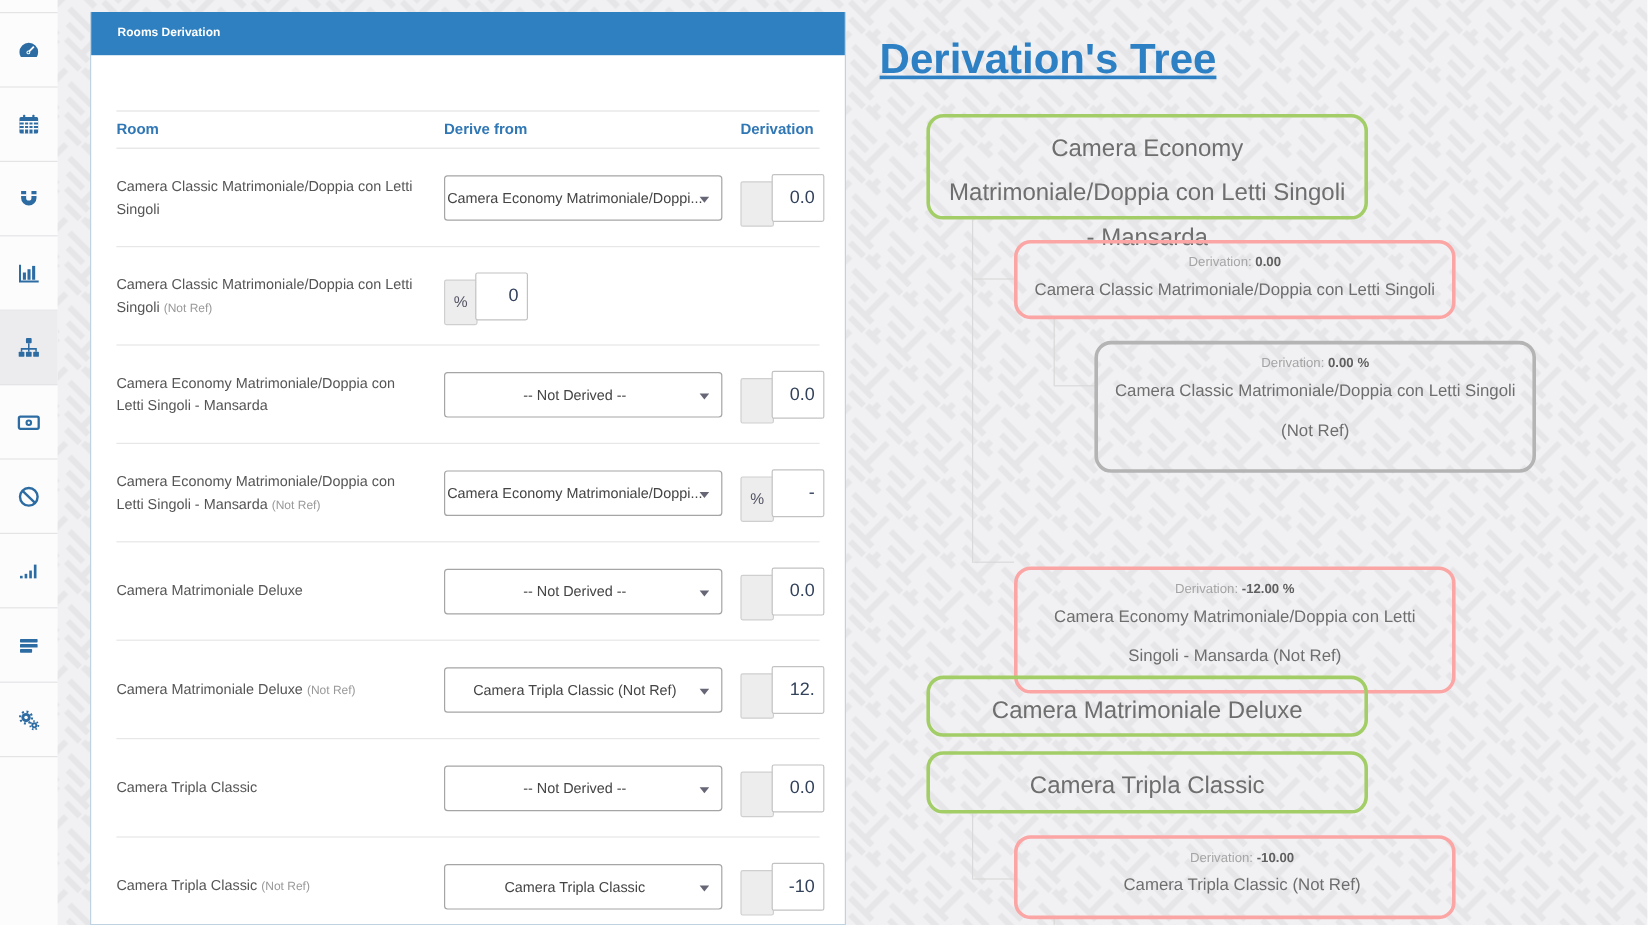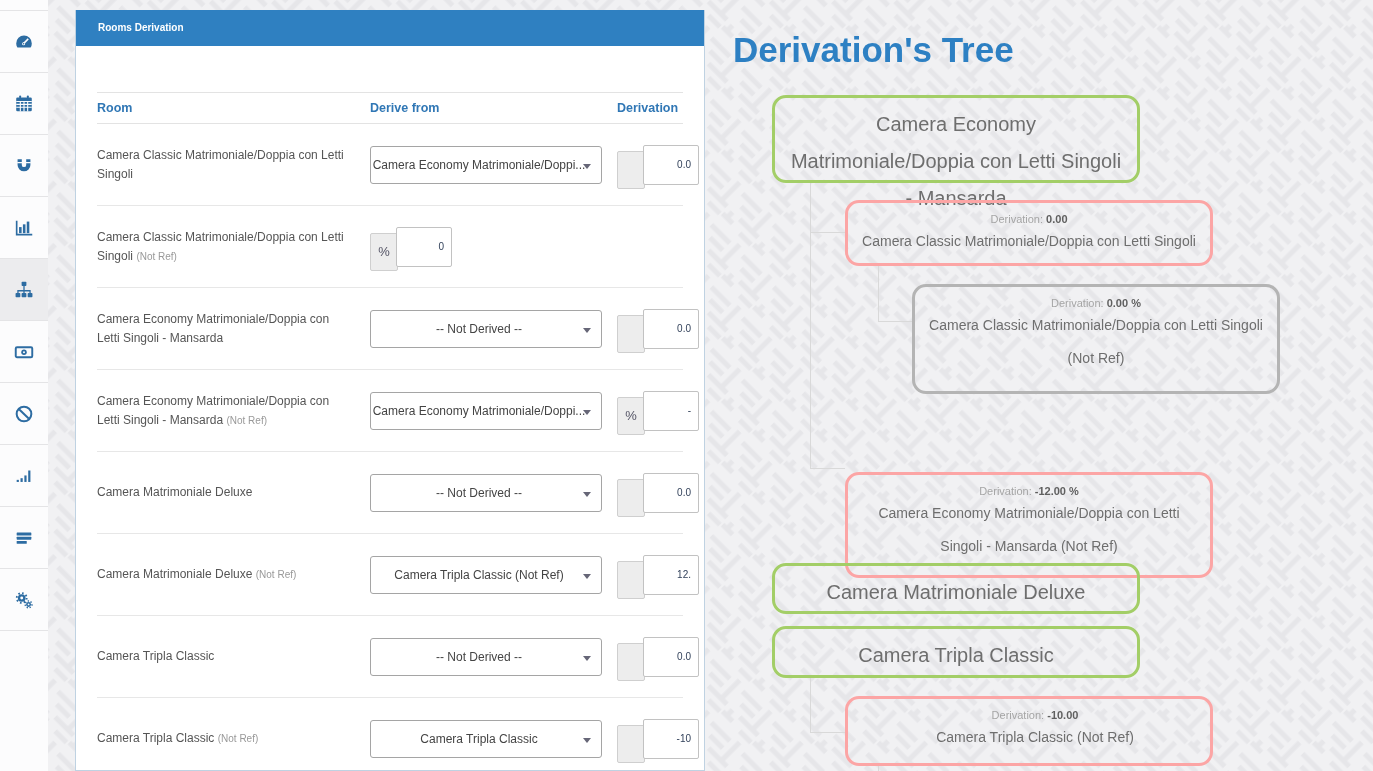"Derivation's Tree" .tree-title { text-decoration: none -> underline }
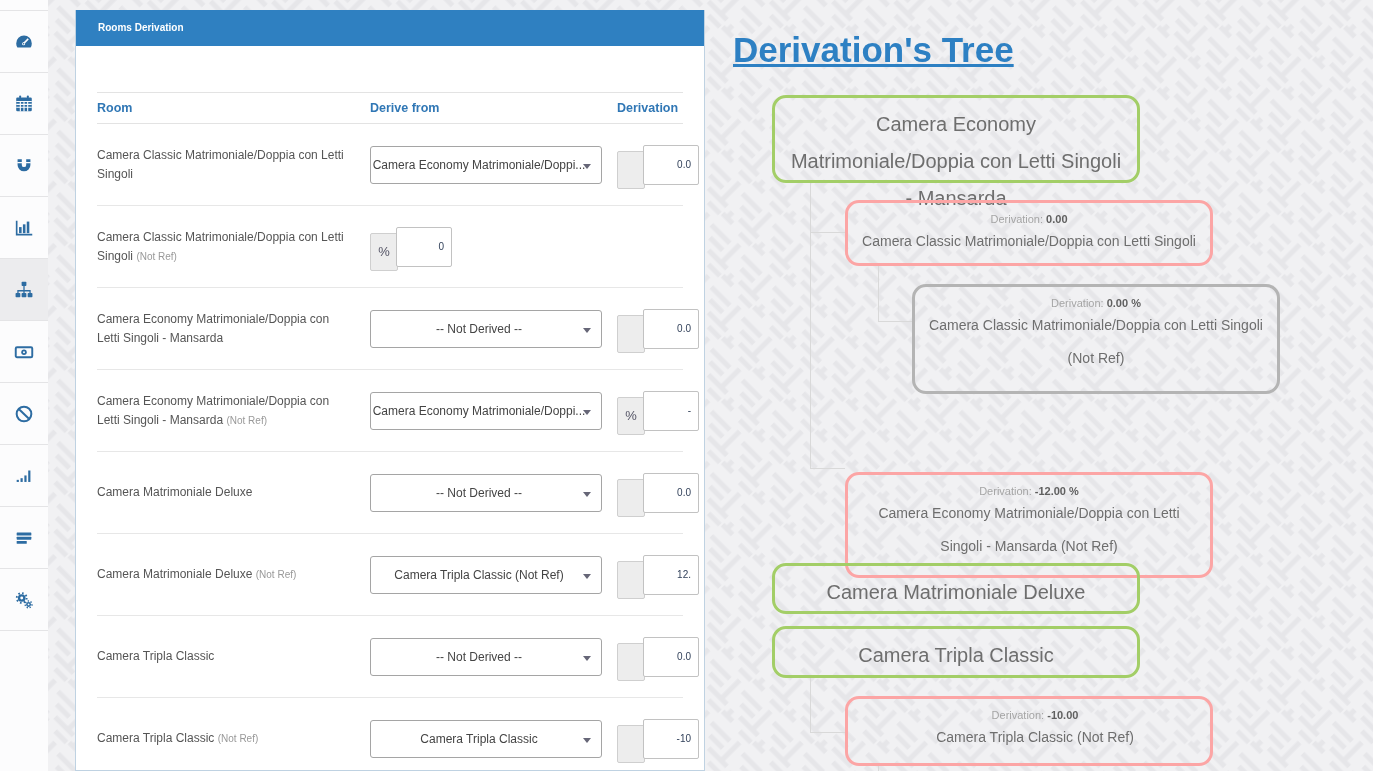"0.0" .vinput { font-size: 10px -> 15px; width: 56px -> 44px }
